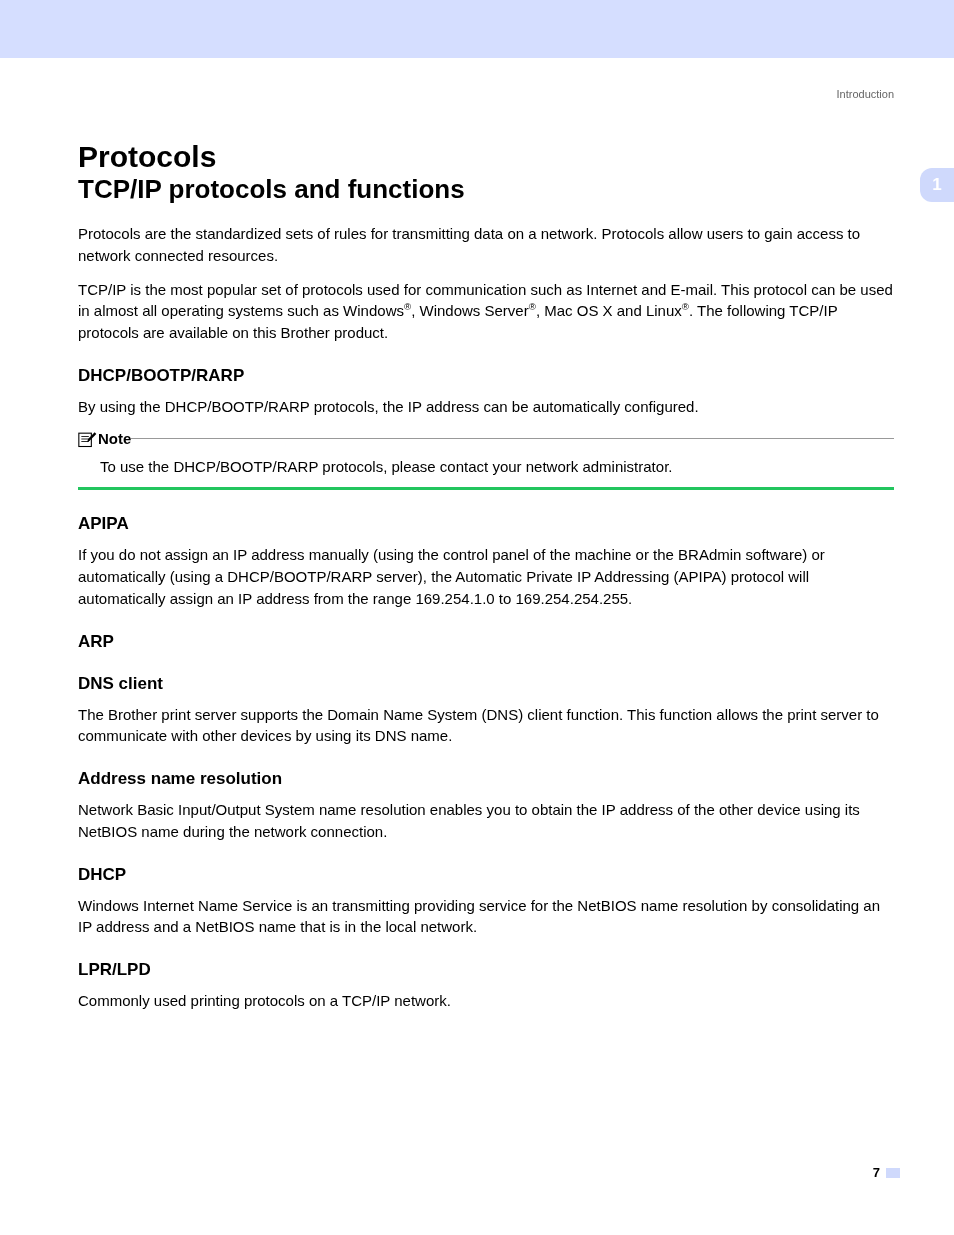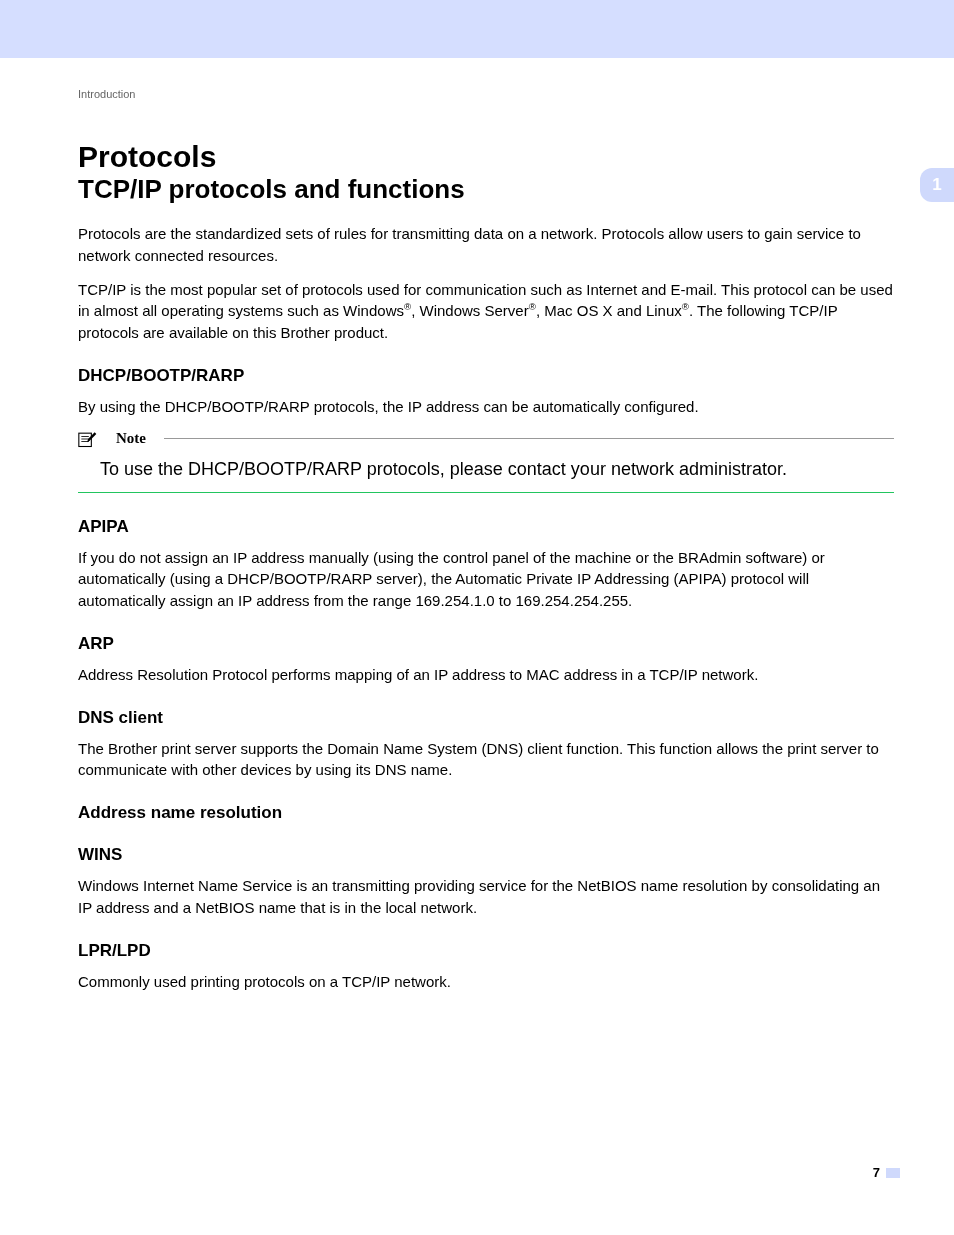"Introduction" .breadcrumb { text-align: none -> right }
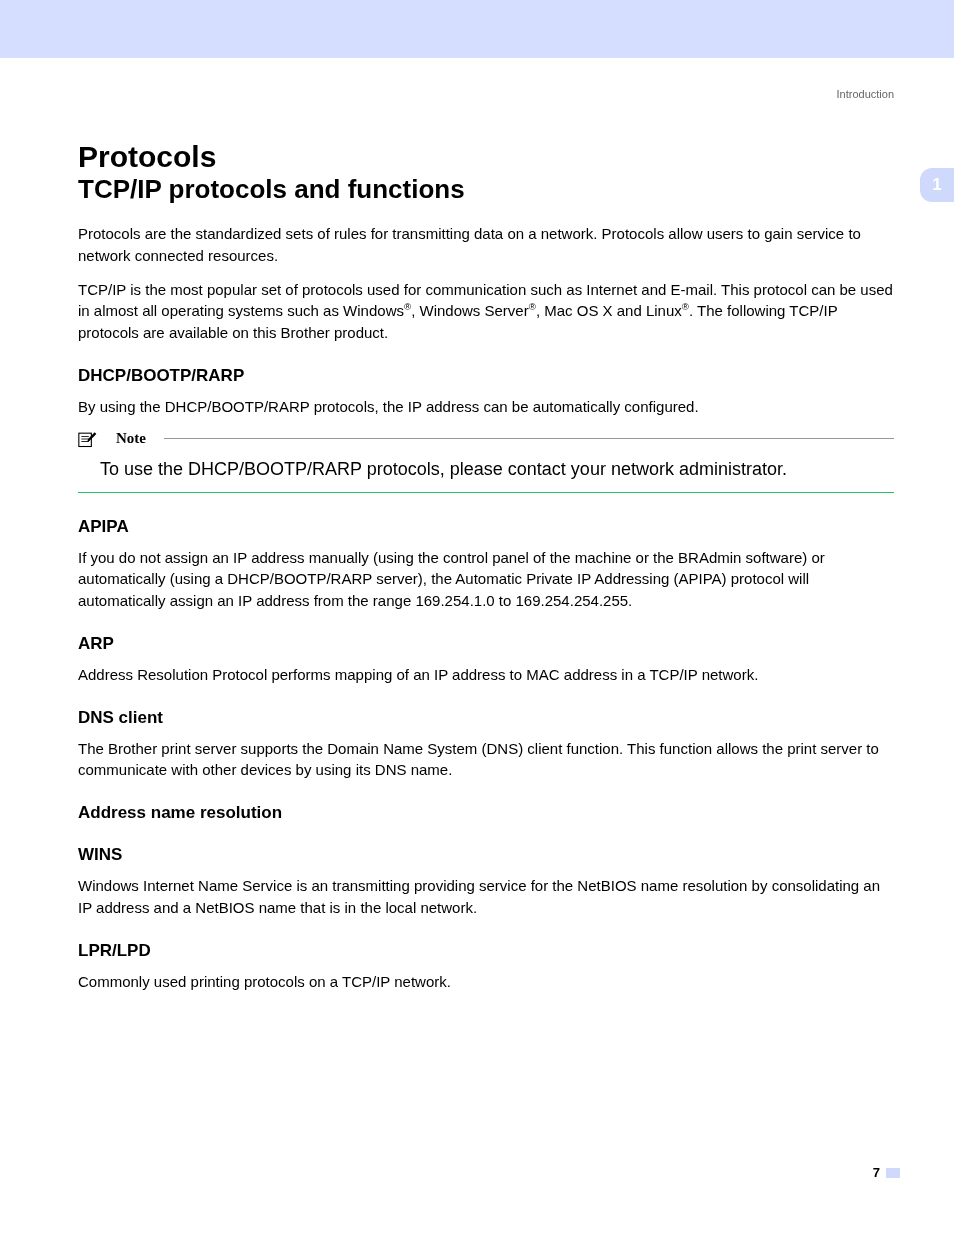"Protocols are the standardized sets" p { text: service -> access }
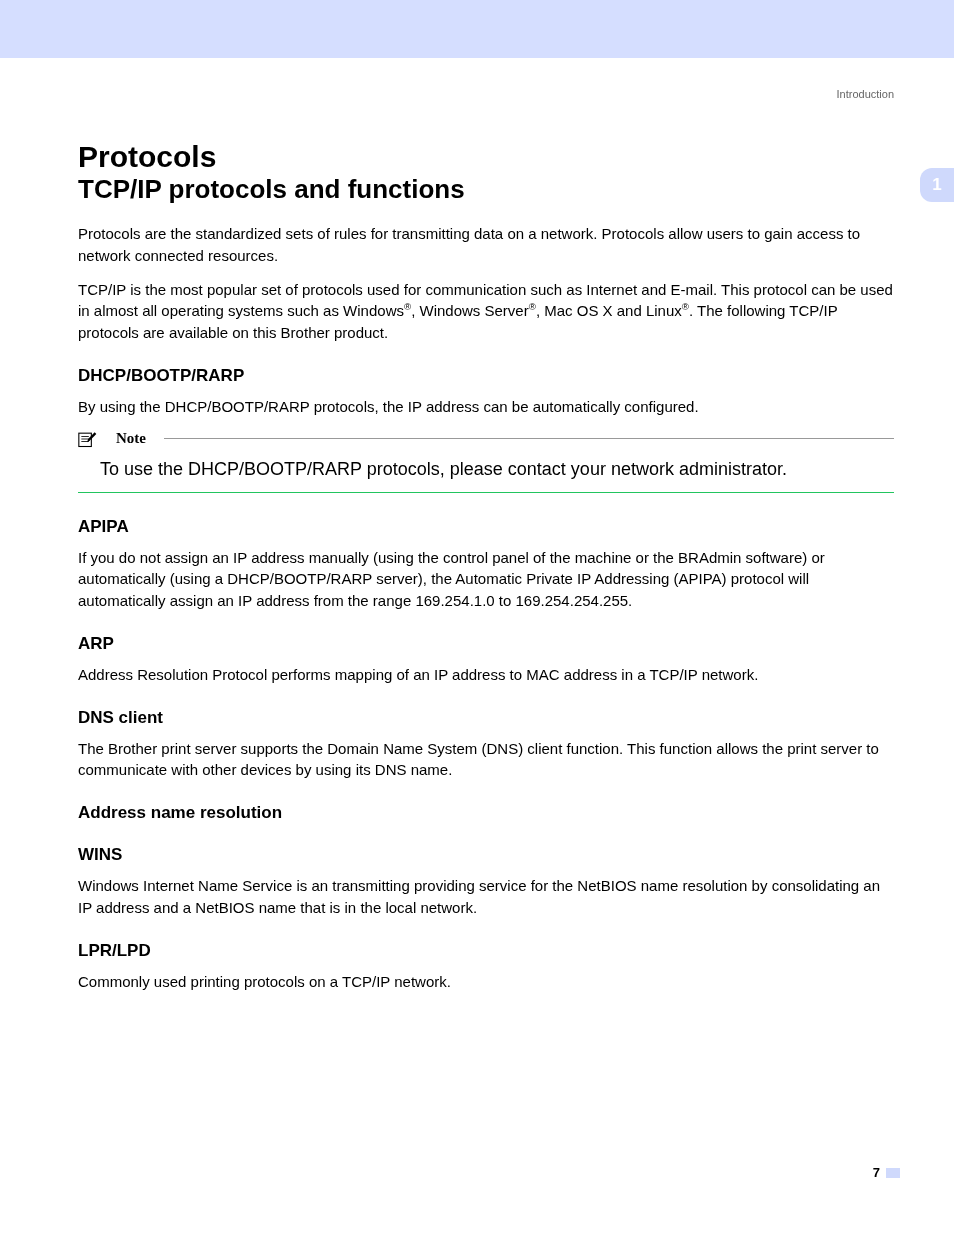"Note" .note-header { font-family: Liberation Serif, serif -> none; gap: 18px -> 0 }
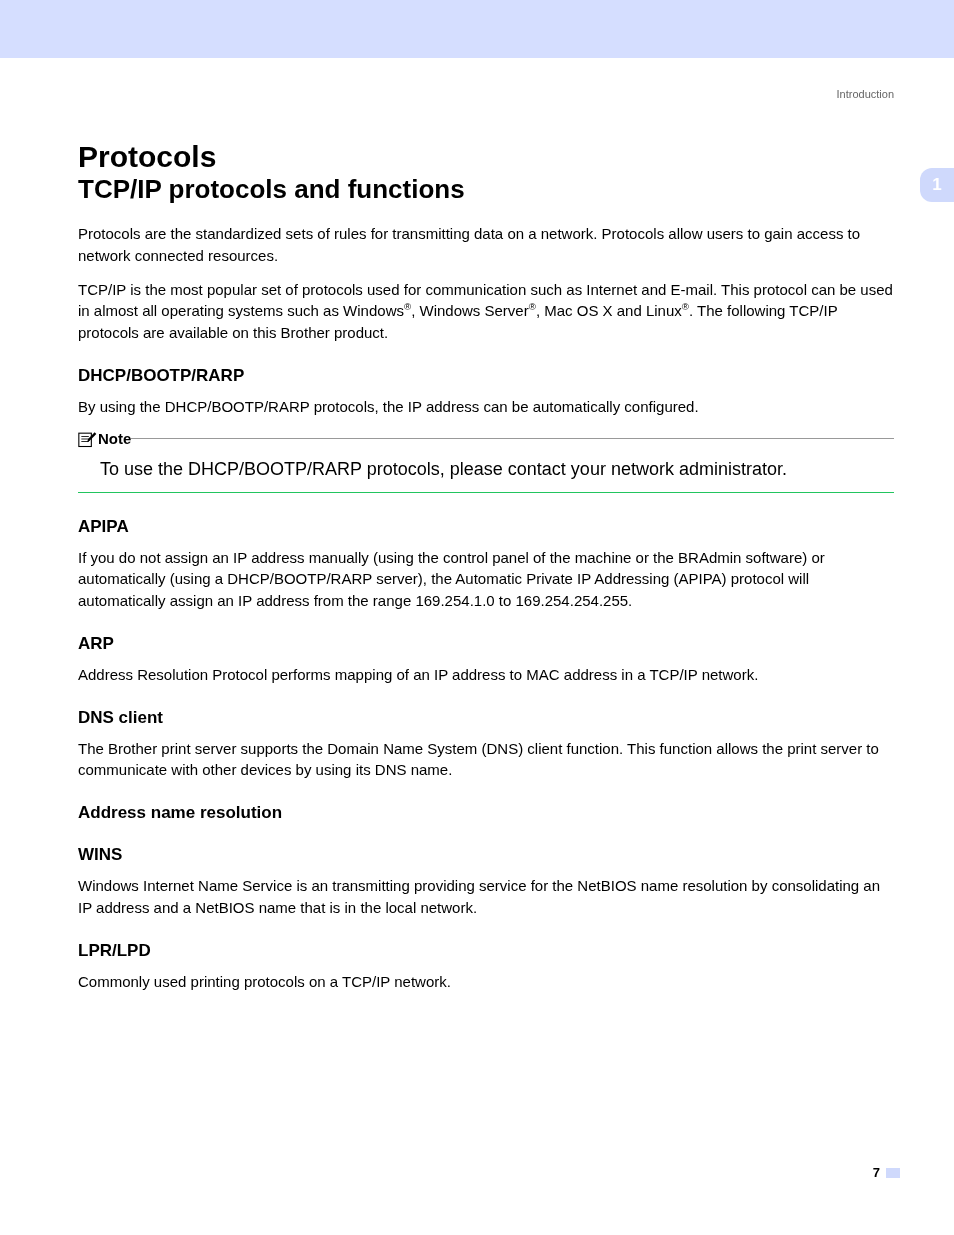"To use the DHCP/BOOTP/RARP protocols," .note-body { border-bottom: 1px solid #22c55e -> 3px solid #22c55e; font-size: 18px -> 15px }
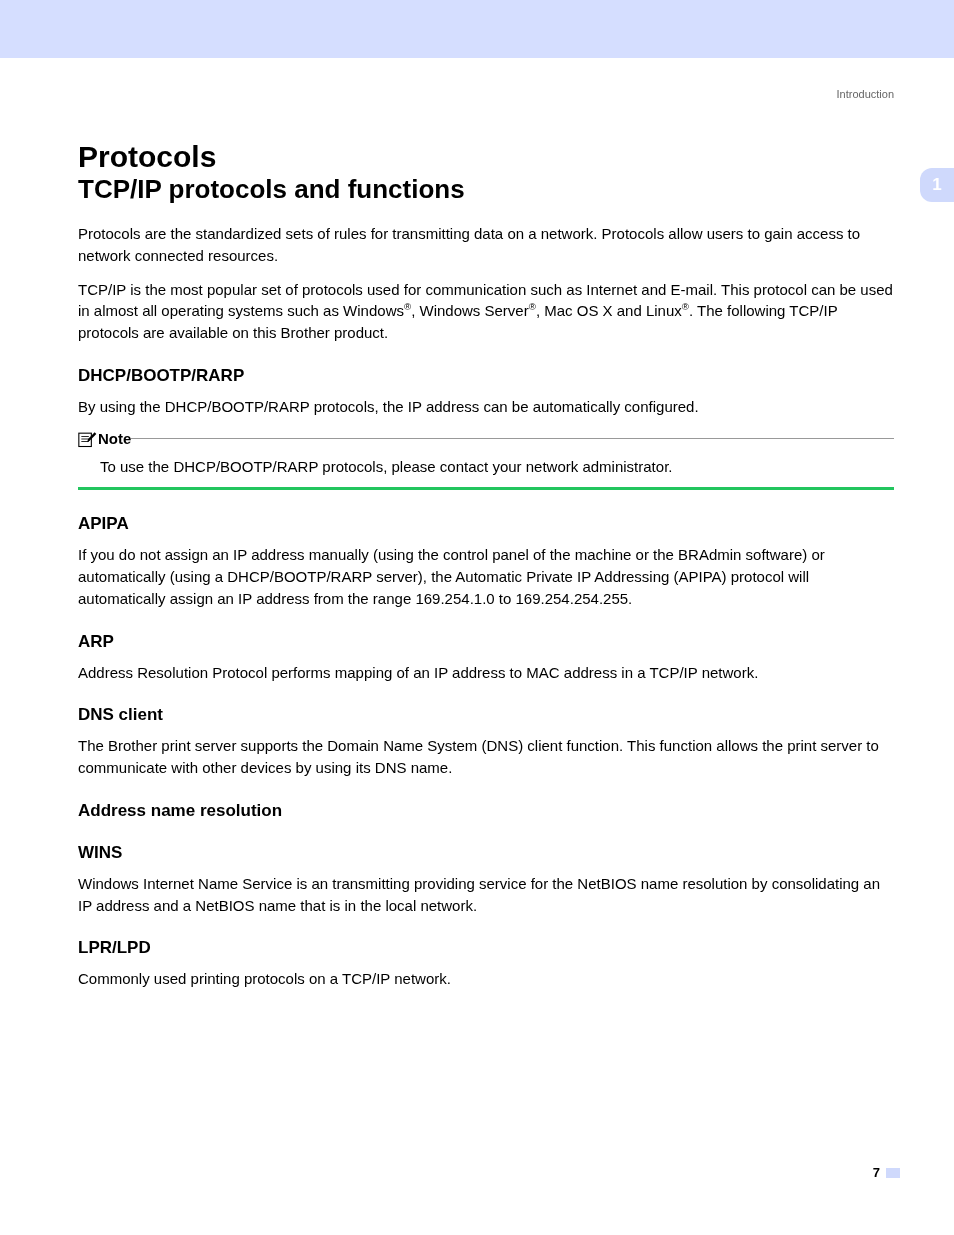"Address Resolution Protocol performs" p { html: <p>Address Resolution Protocol performs mapping of an IP address to MAC address in a TCP/IP network.</p> -> none }
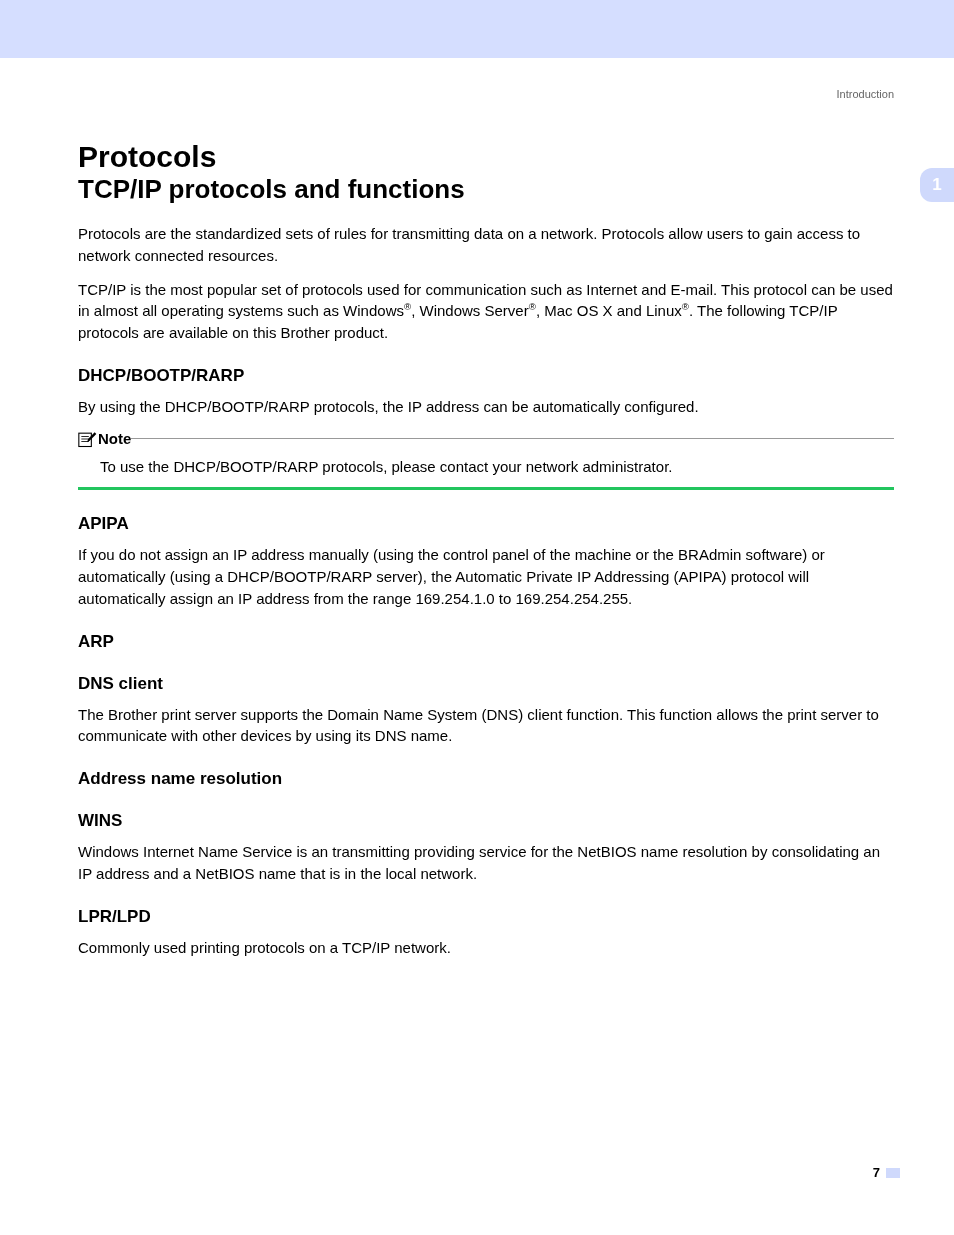"Network Basic Input/Output System name" p { html: none -> <p>Network Basic Input/Output System name resolution enables you to obtain the IP address of the other device using its NetBIOS name during the network connection.</p> }
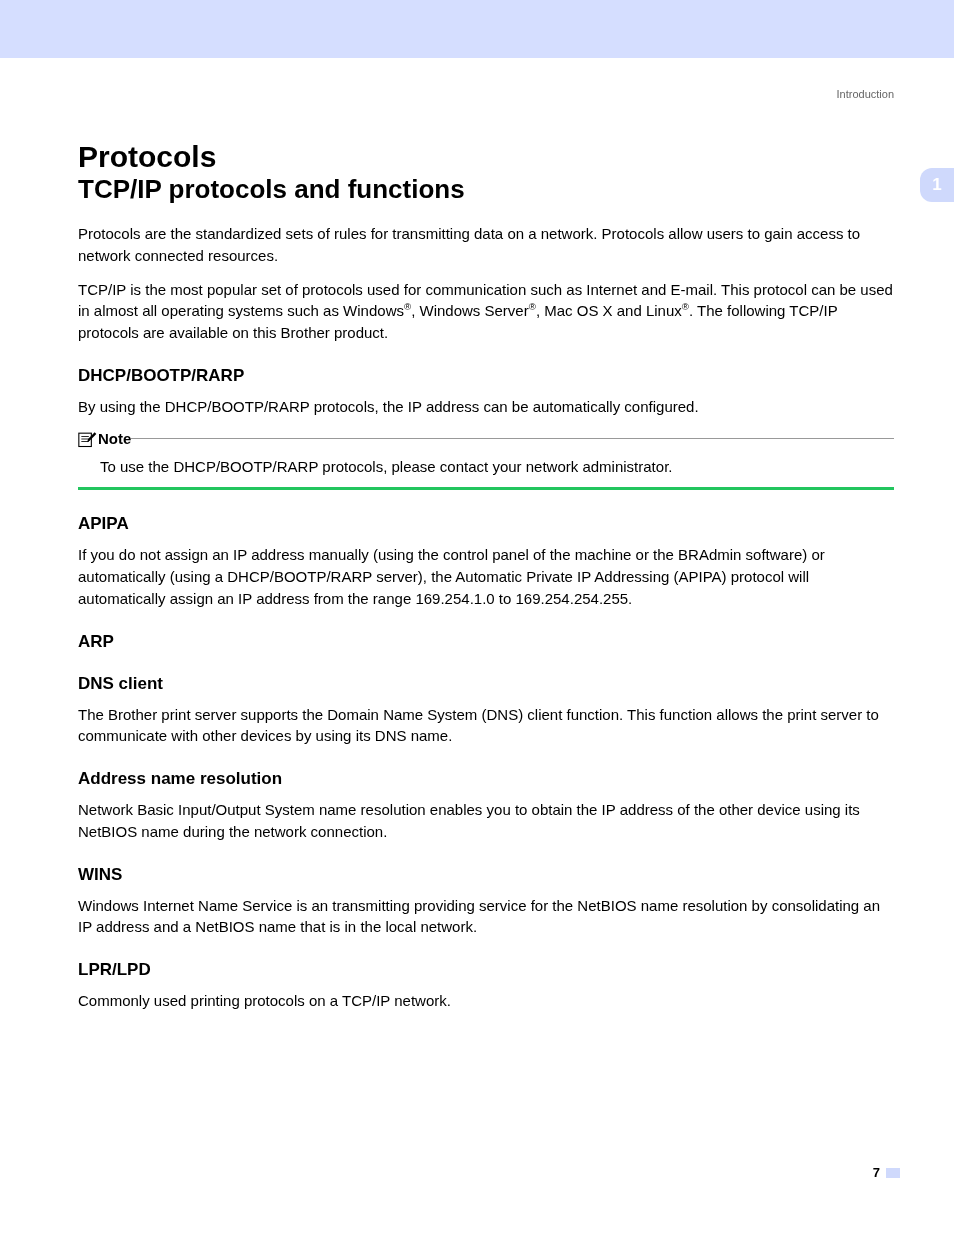"WINS" h3 { text: WINS -> DHCP }
